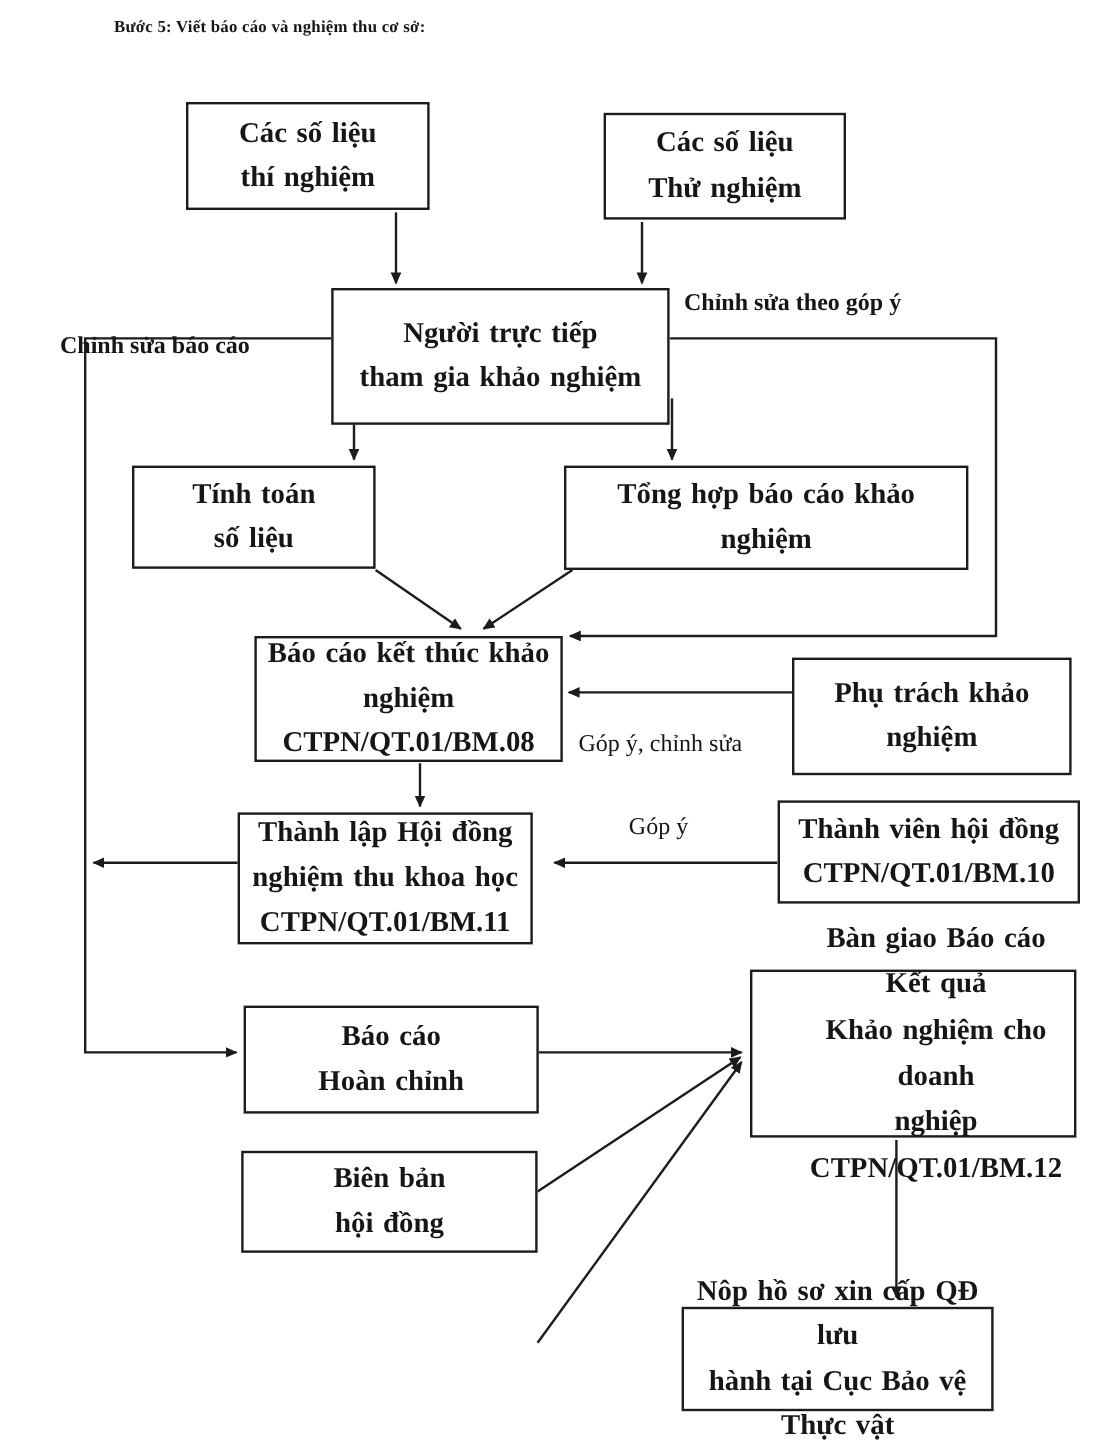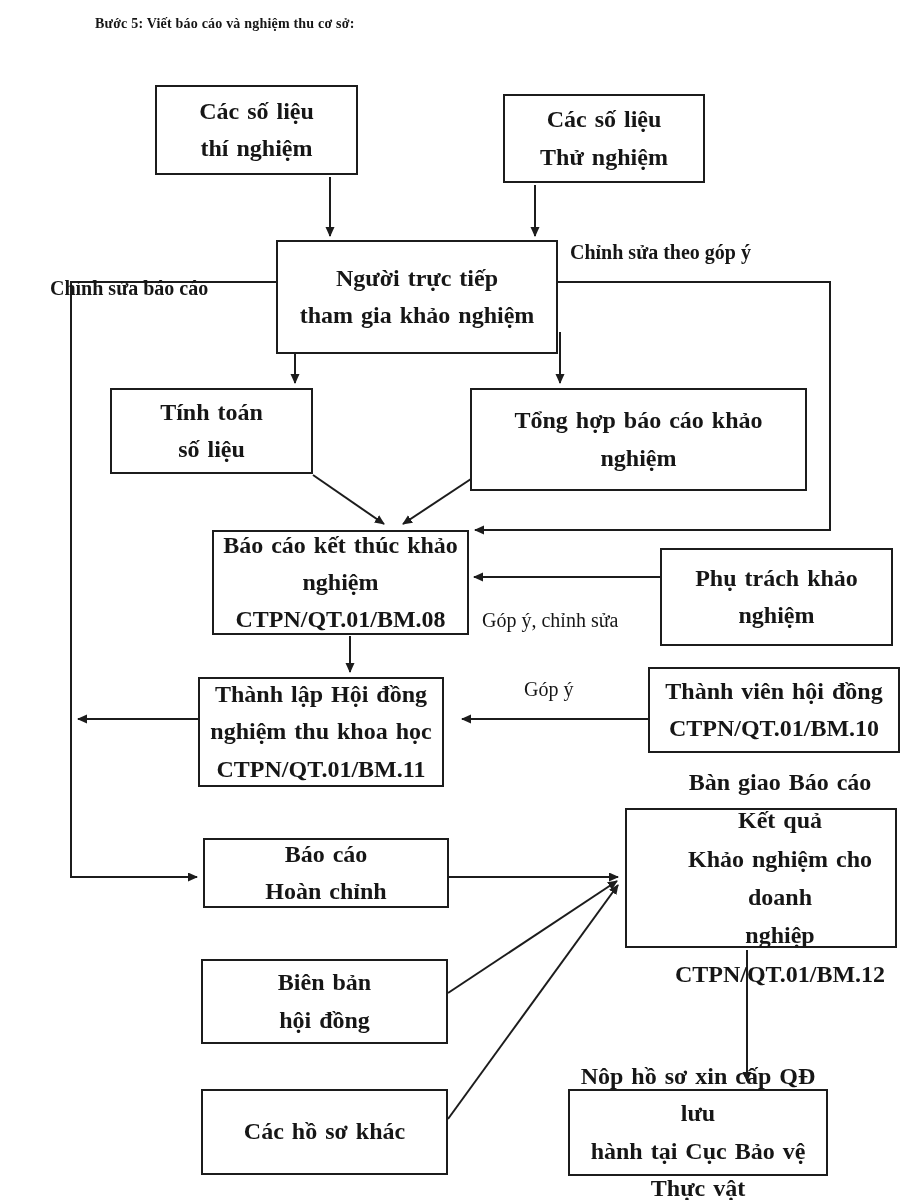"Tổng hợp báo cáo khảo" .n-tong-hop { height: 103px -> 87px }
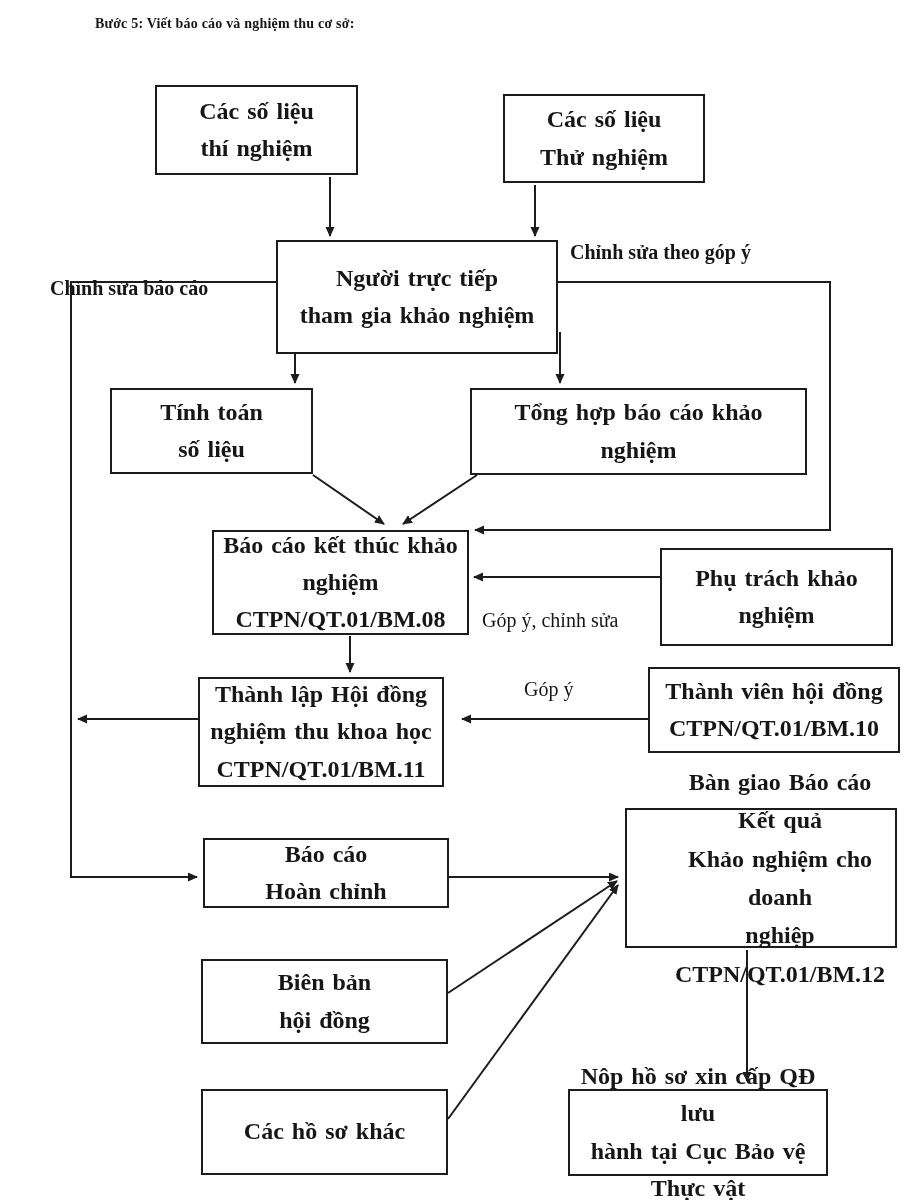"Báo cáo" .n-hoan-chinh { height: 70px -> 90px }
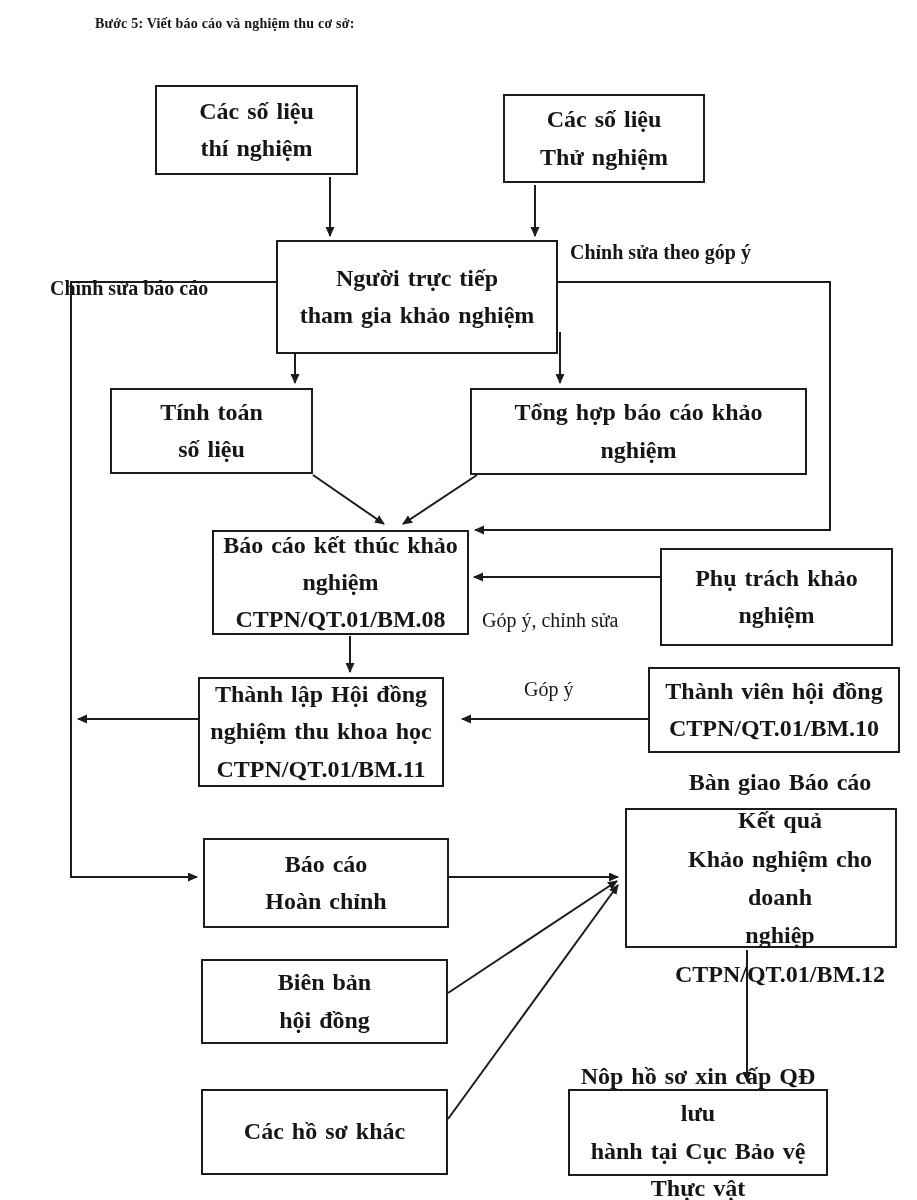"Các hồ sơ khác" div.node { html: <div>Các hồ sơ khác</div> -> none }
